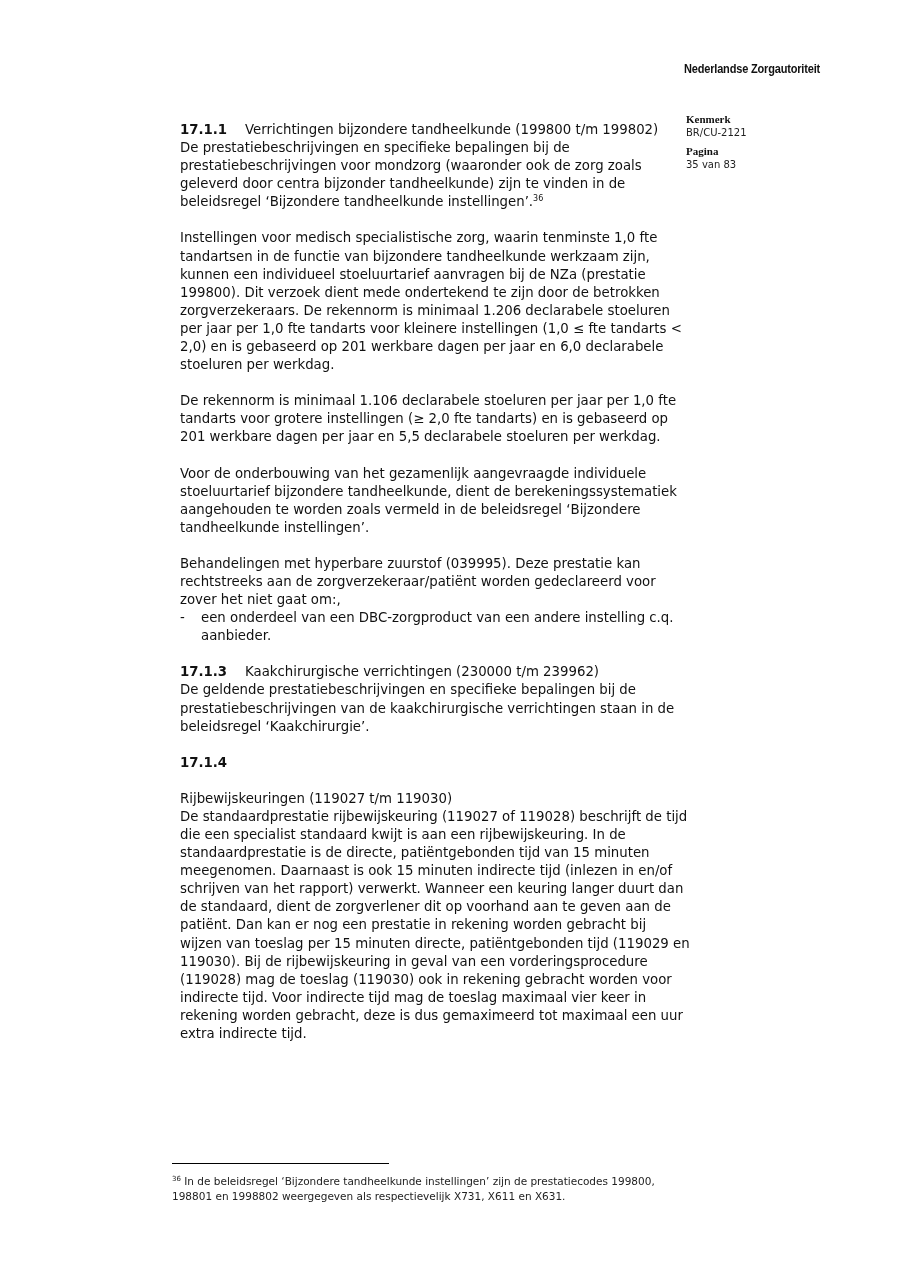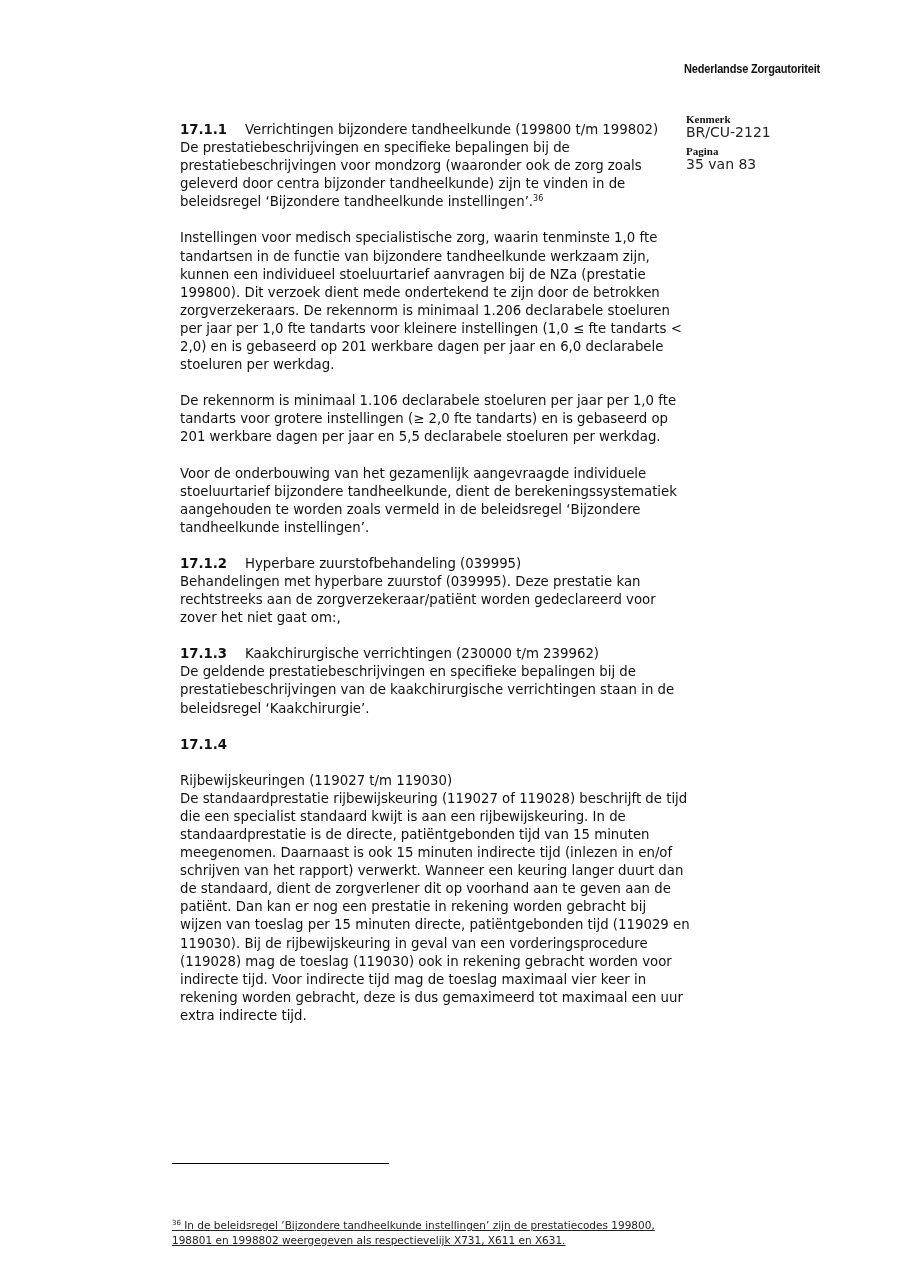"BR/CU-2121" .meta .val { font-size: 14px -> 10px }
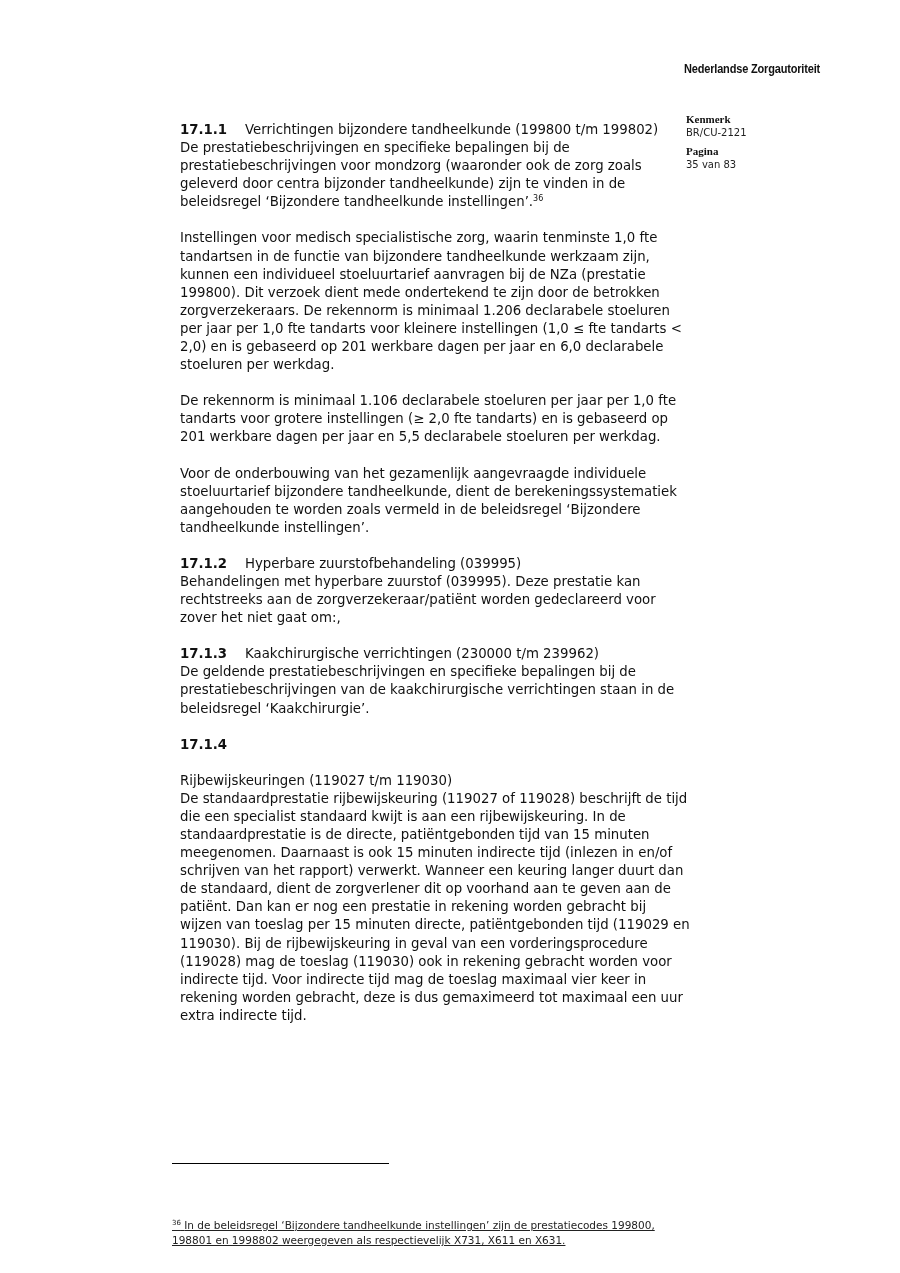"17.1.2 Hyperbare zuurstofbehandeling" div.h { html: <div> <span>17.1.2</span><span>Hyperbare zuurstofbehandeling (039995)</span> </div> -> none }
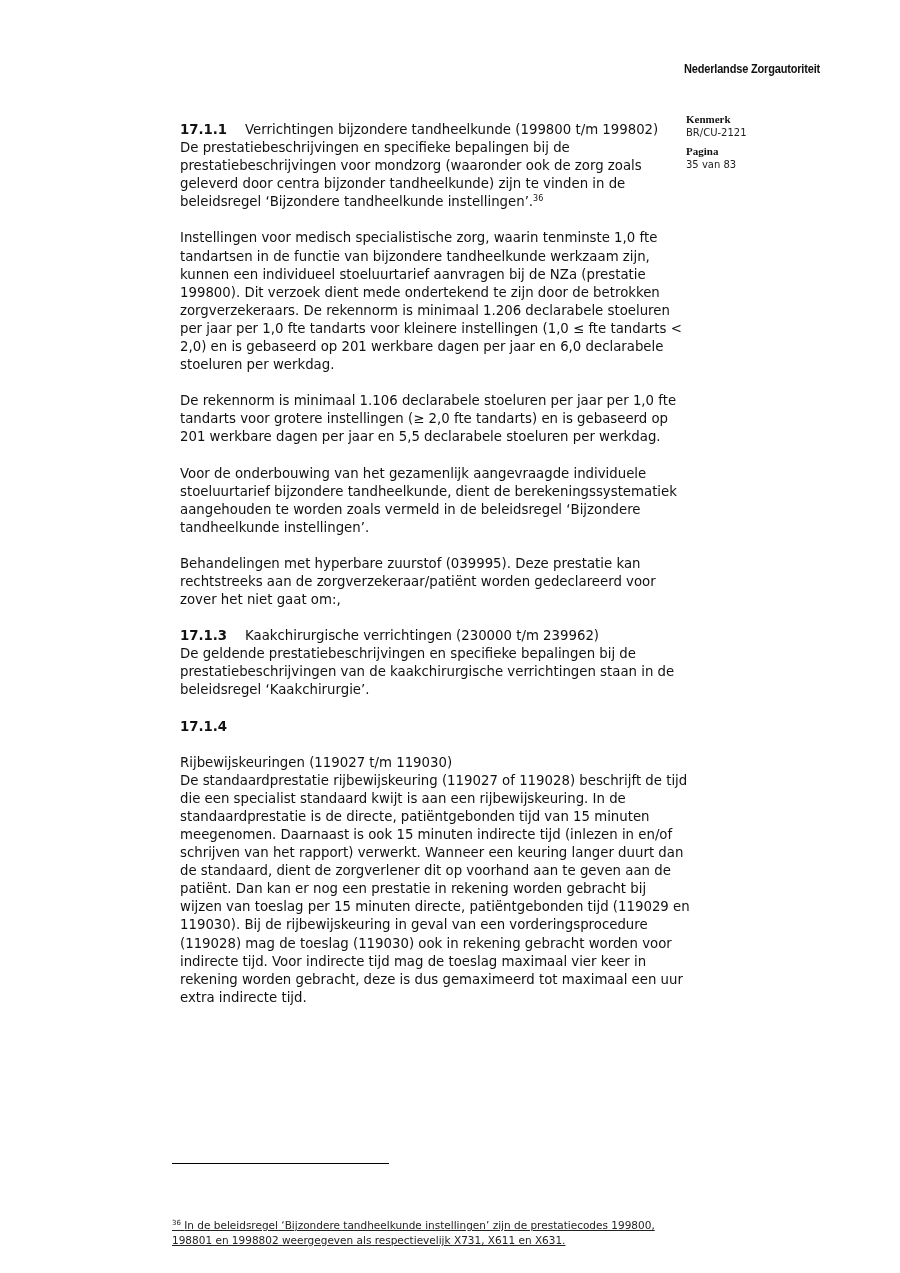"een onderdeel van een DBC-zorgproduct" li { html: none -> <li>een onderdeel van een DBC-zorgproduct van een andere instelling c.q. aanbieder.</li> }
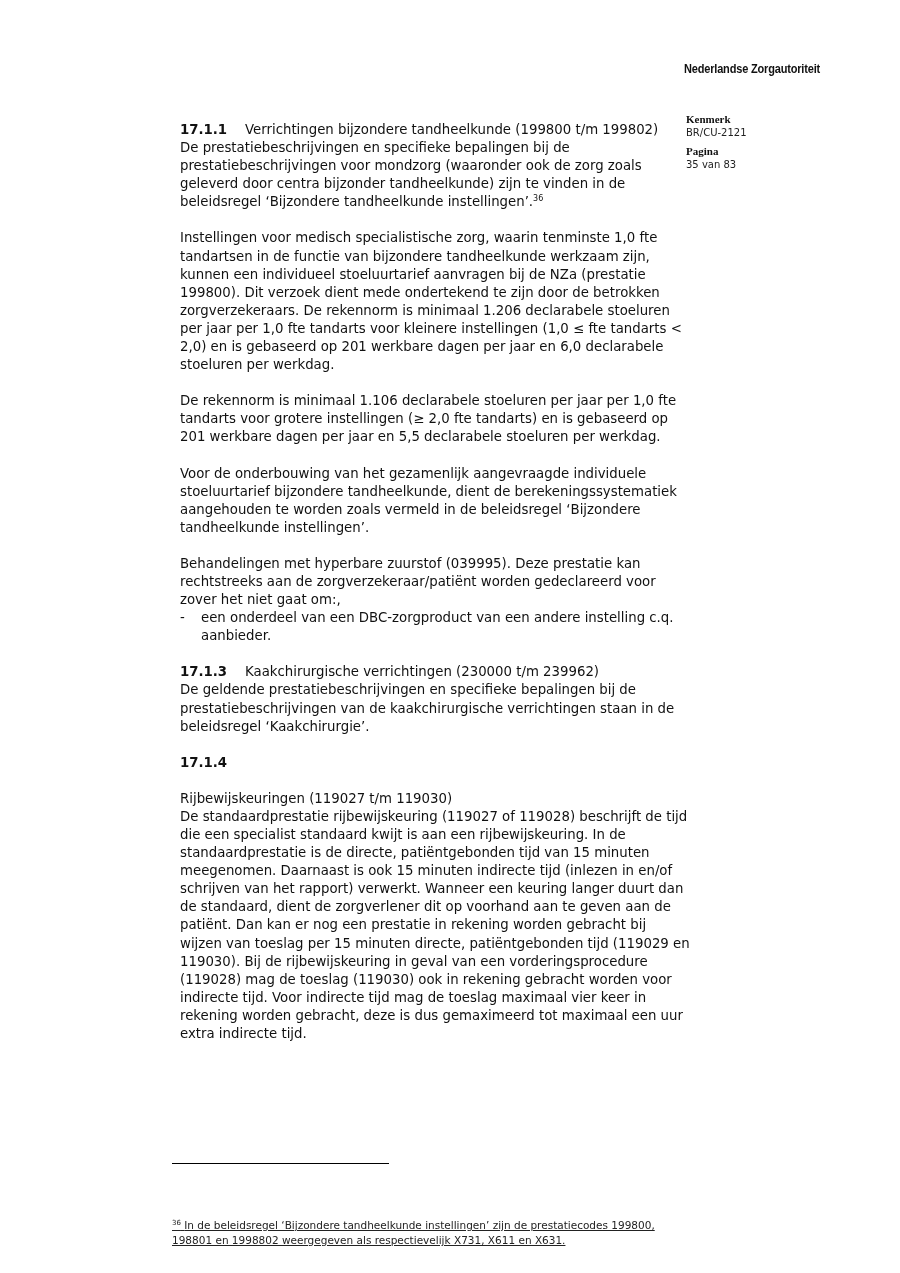"36 In de beleidsregel ‘Bijzondere" .footnote { text-decoration: underline -> none; top: 1218px -> 1174px }
